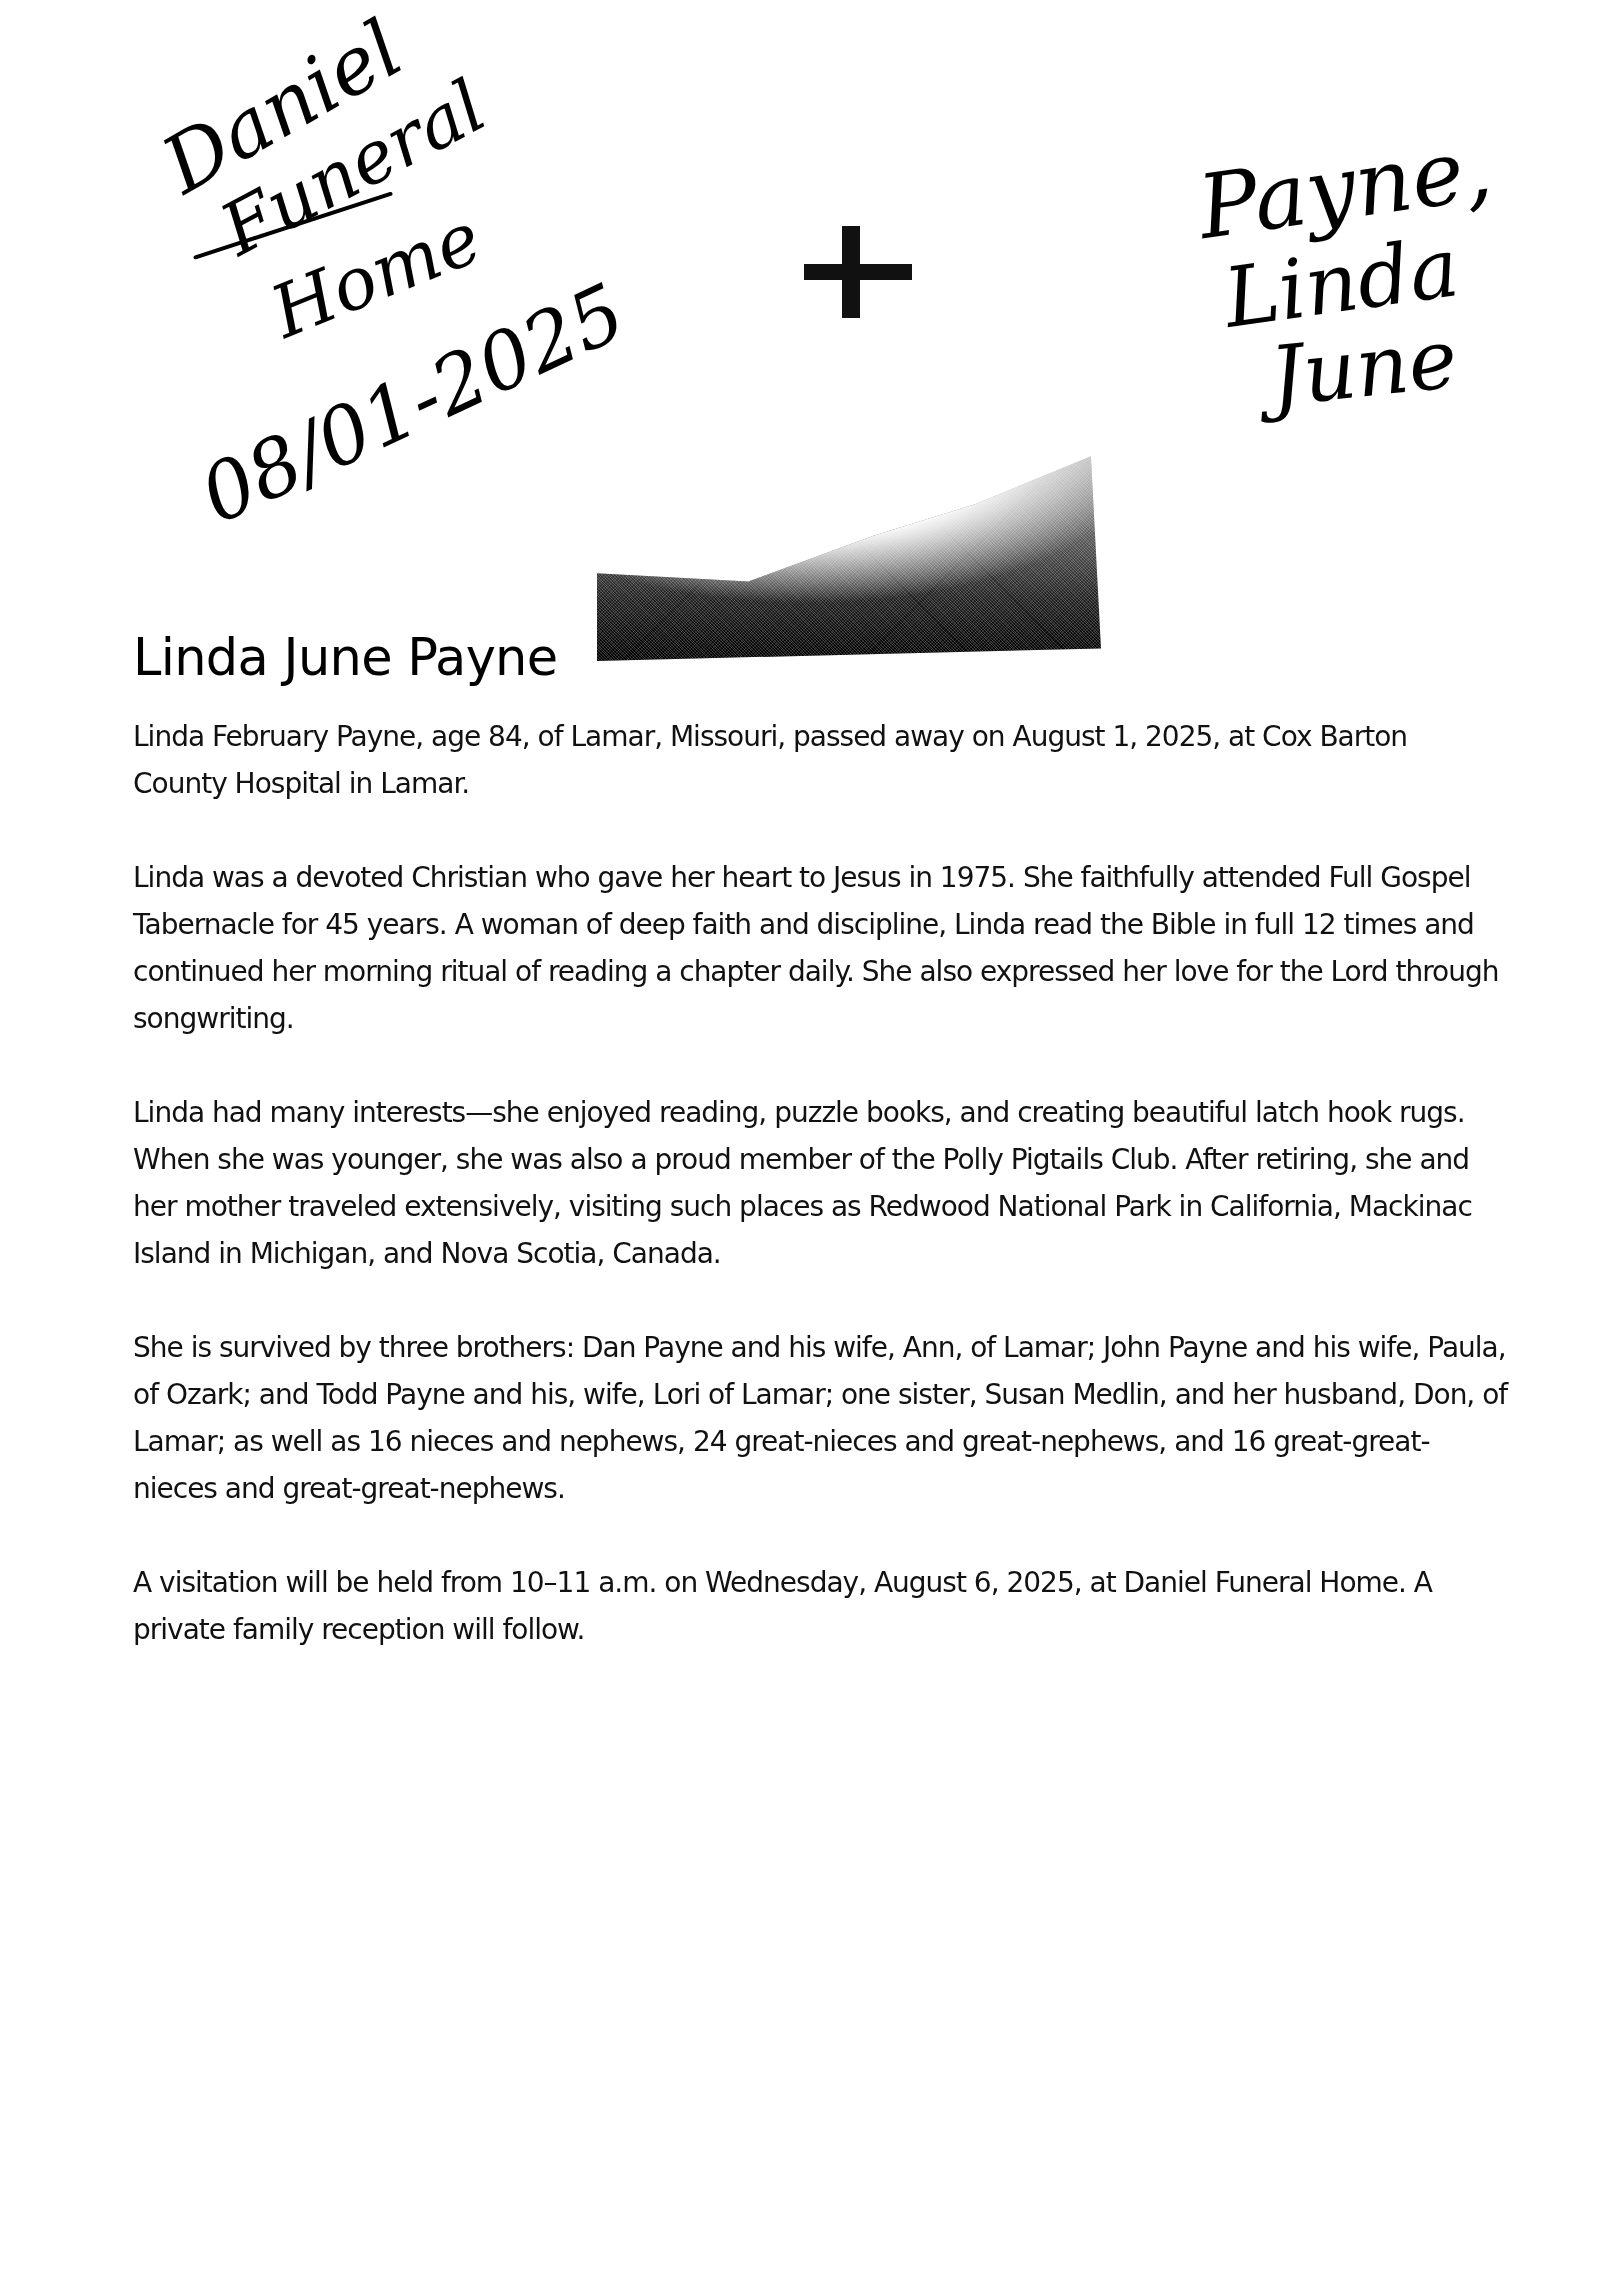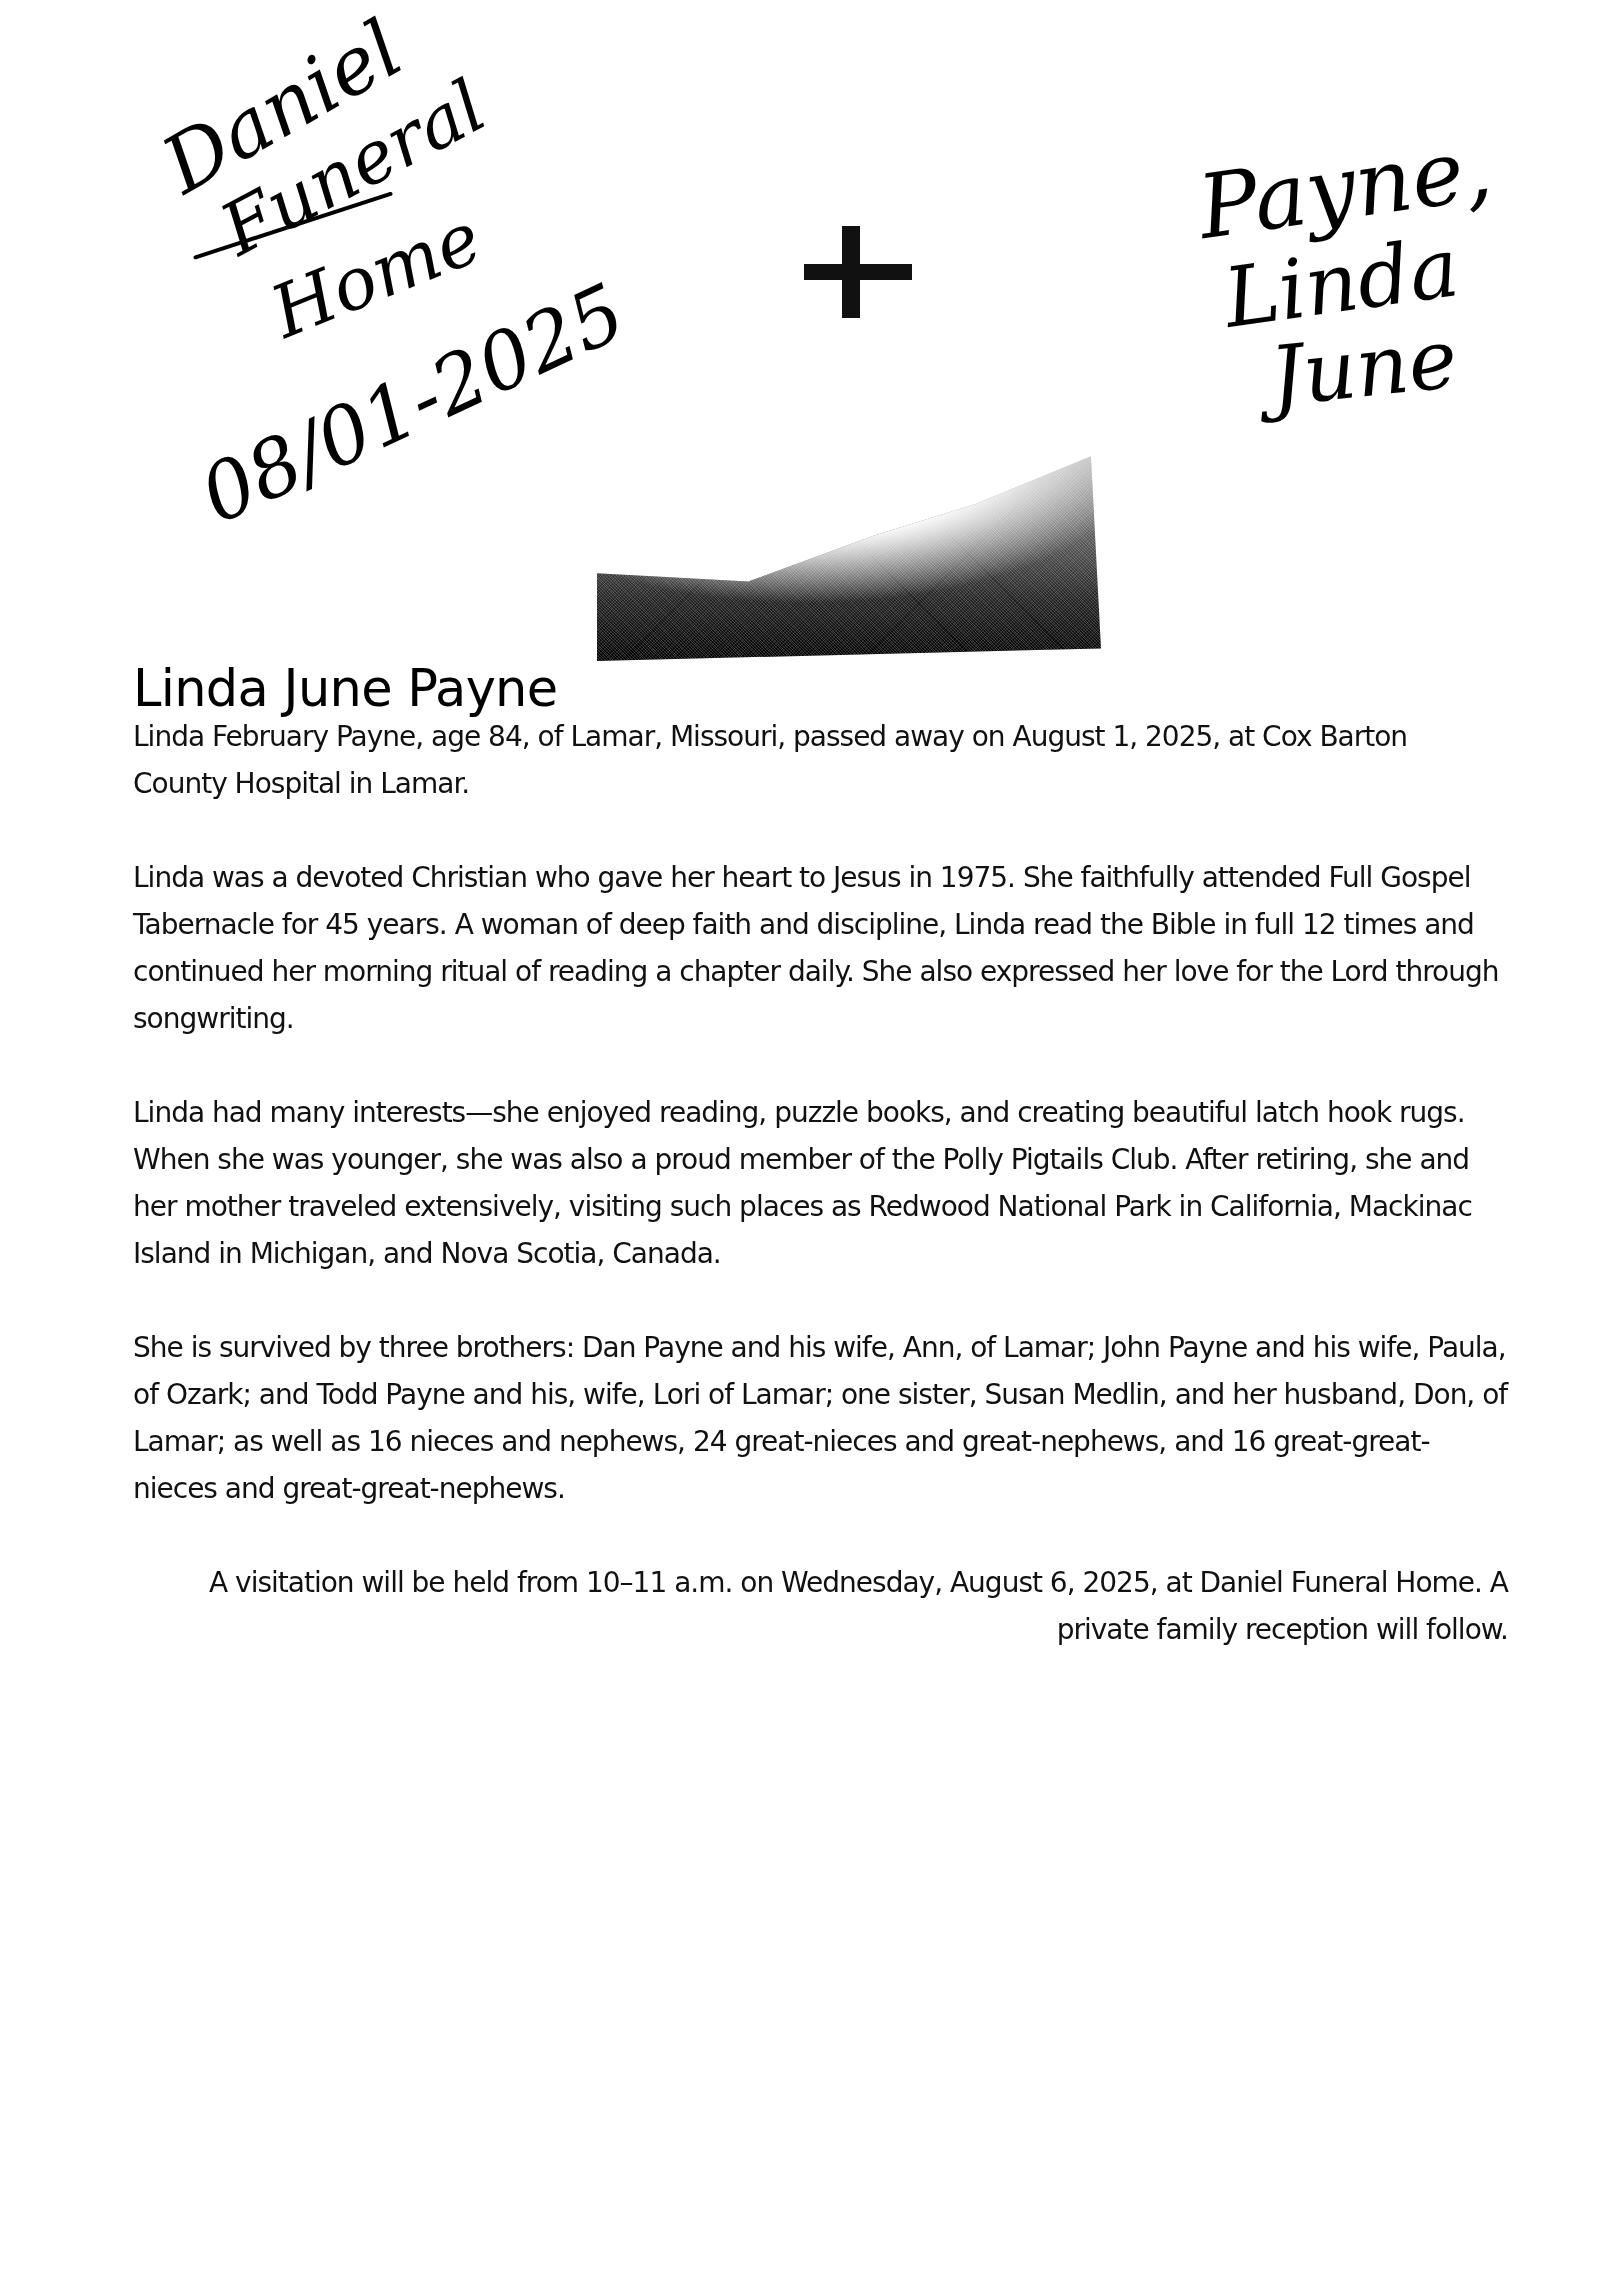"Linda June Payne" .title { top: 625px -> 594px }
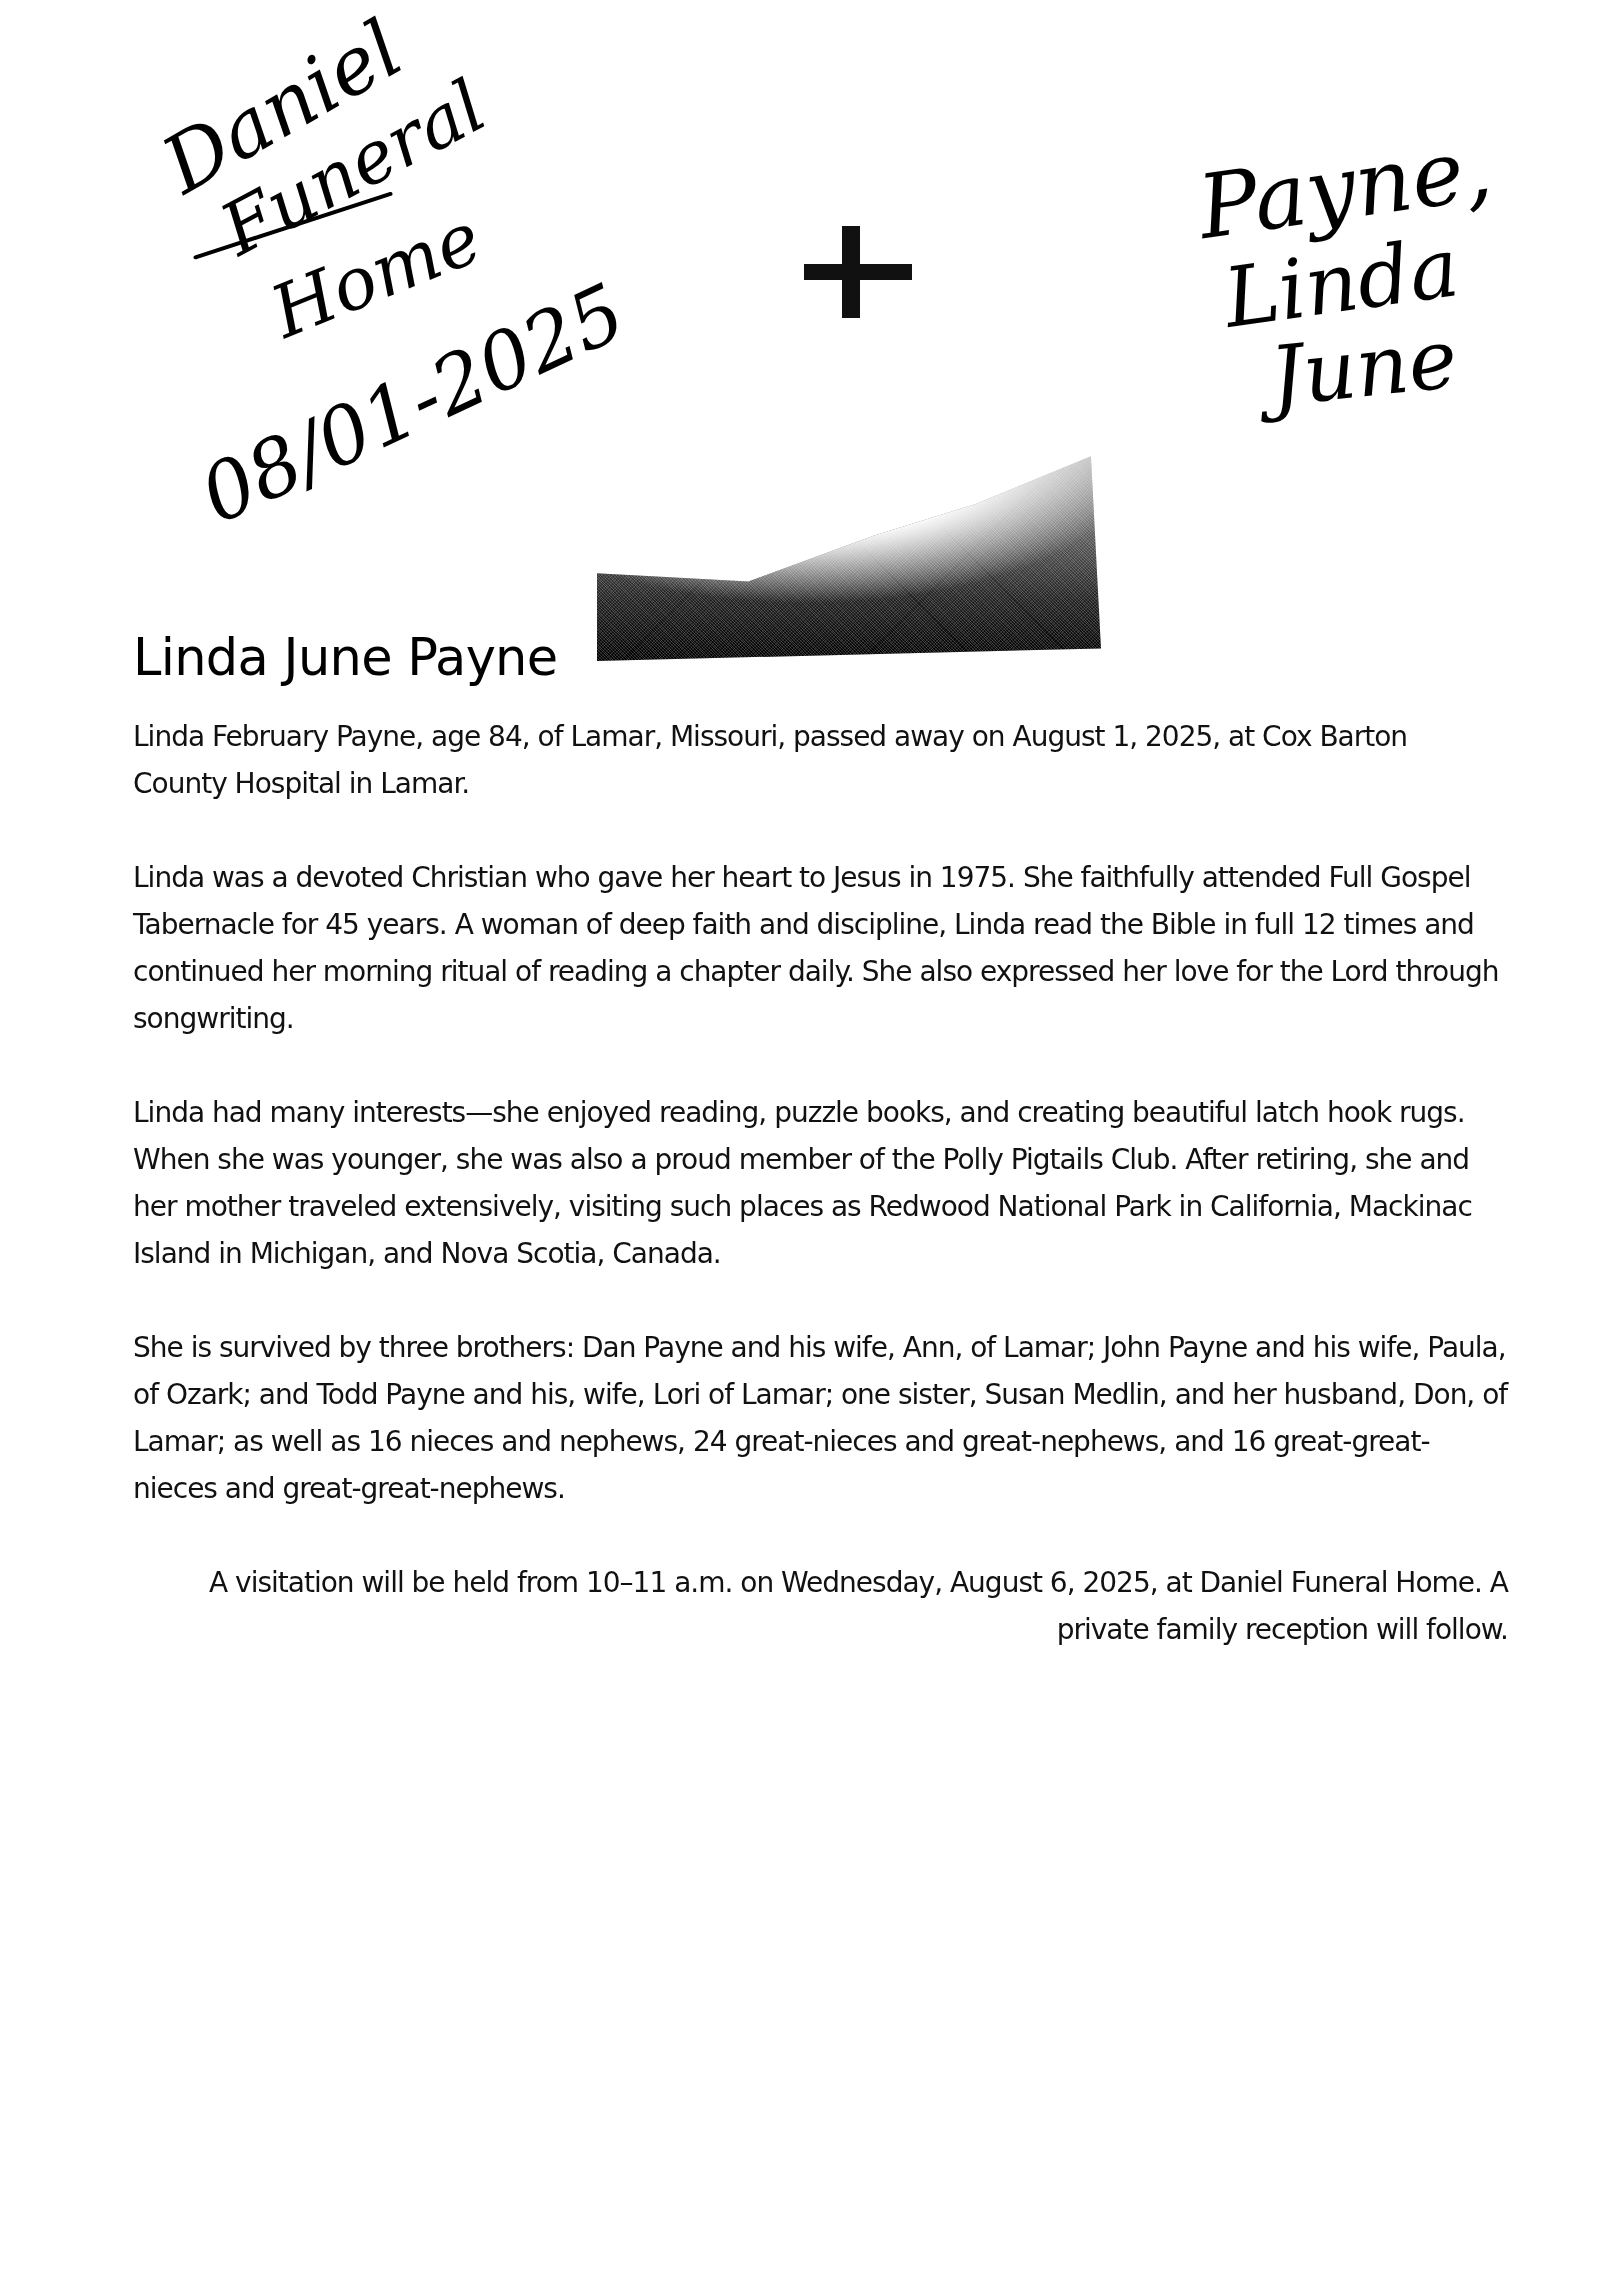"A visitation will be held" .body p.last { text-align: right -> none }
